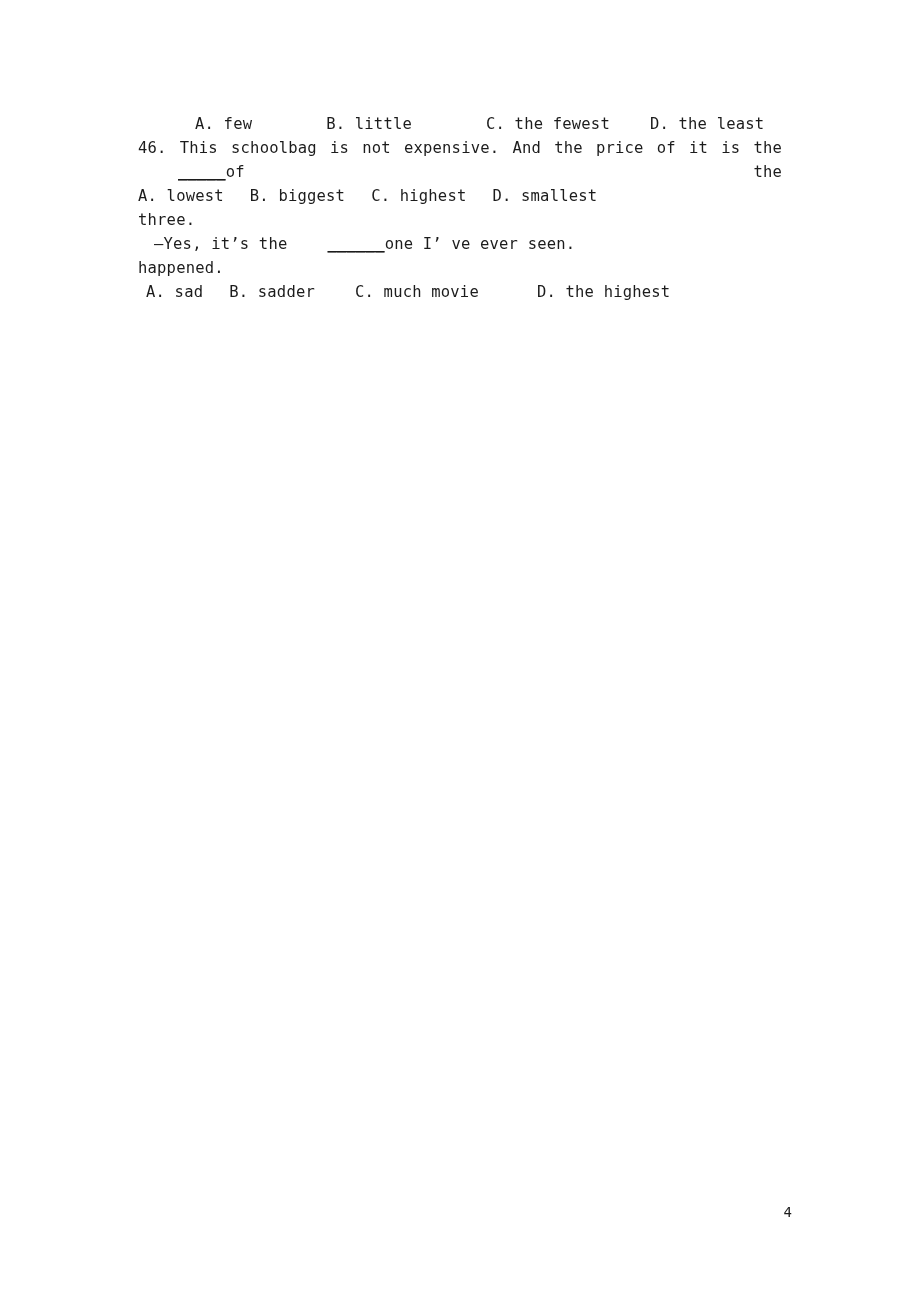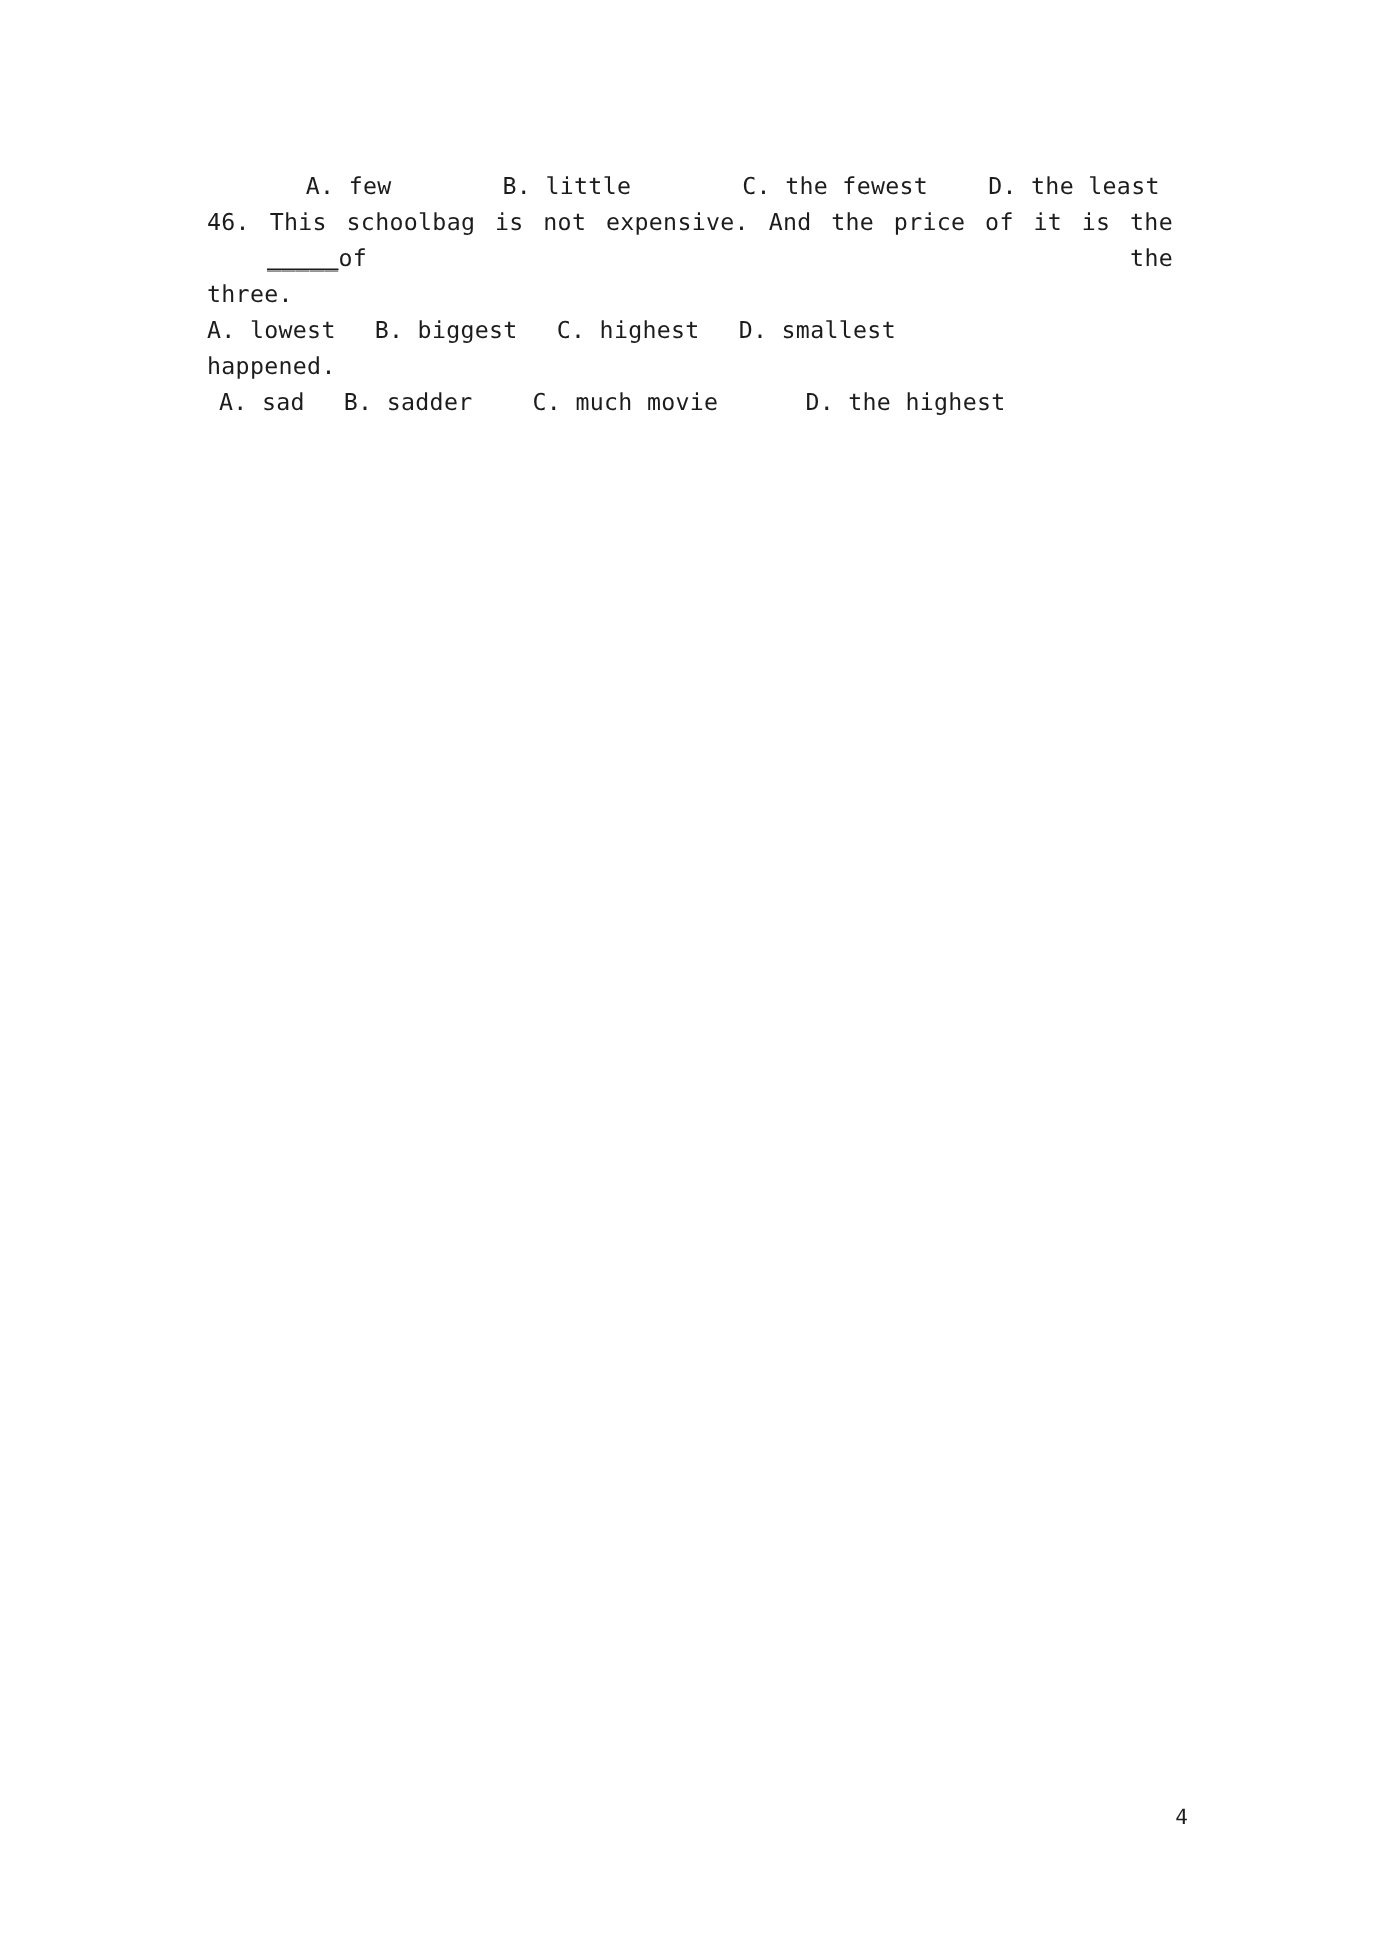"A. few B. little C." .indent-opts { text-align: center -> none }
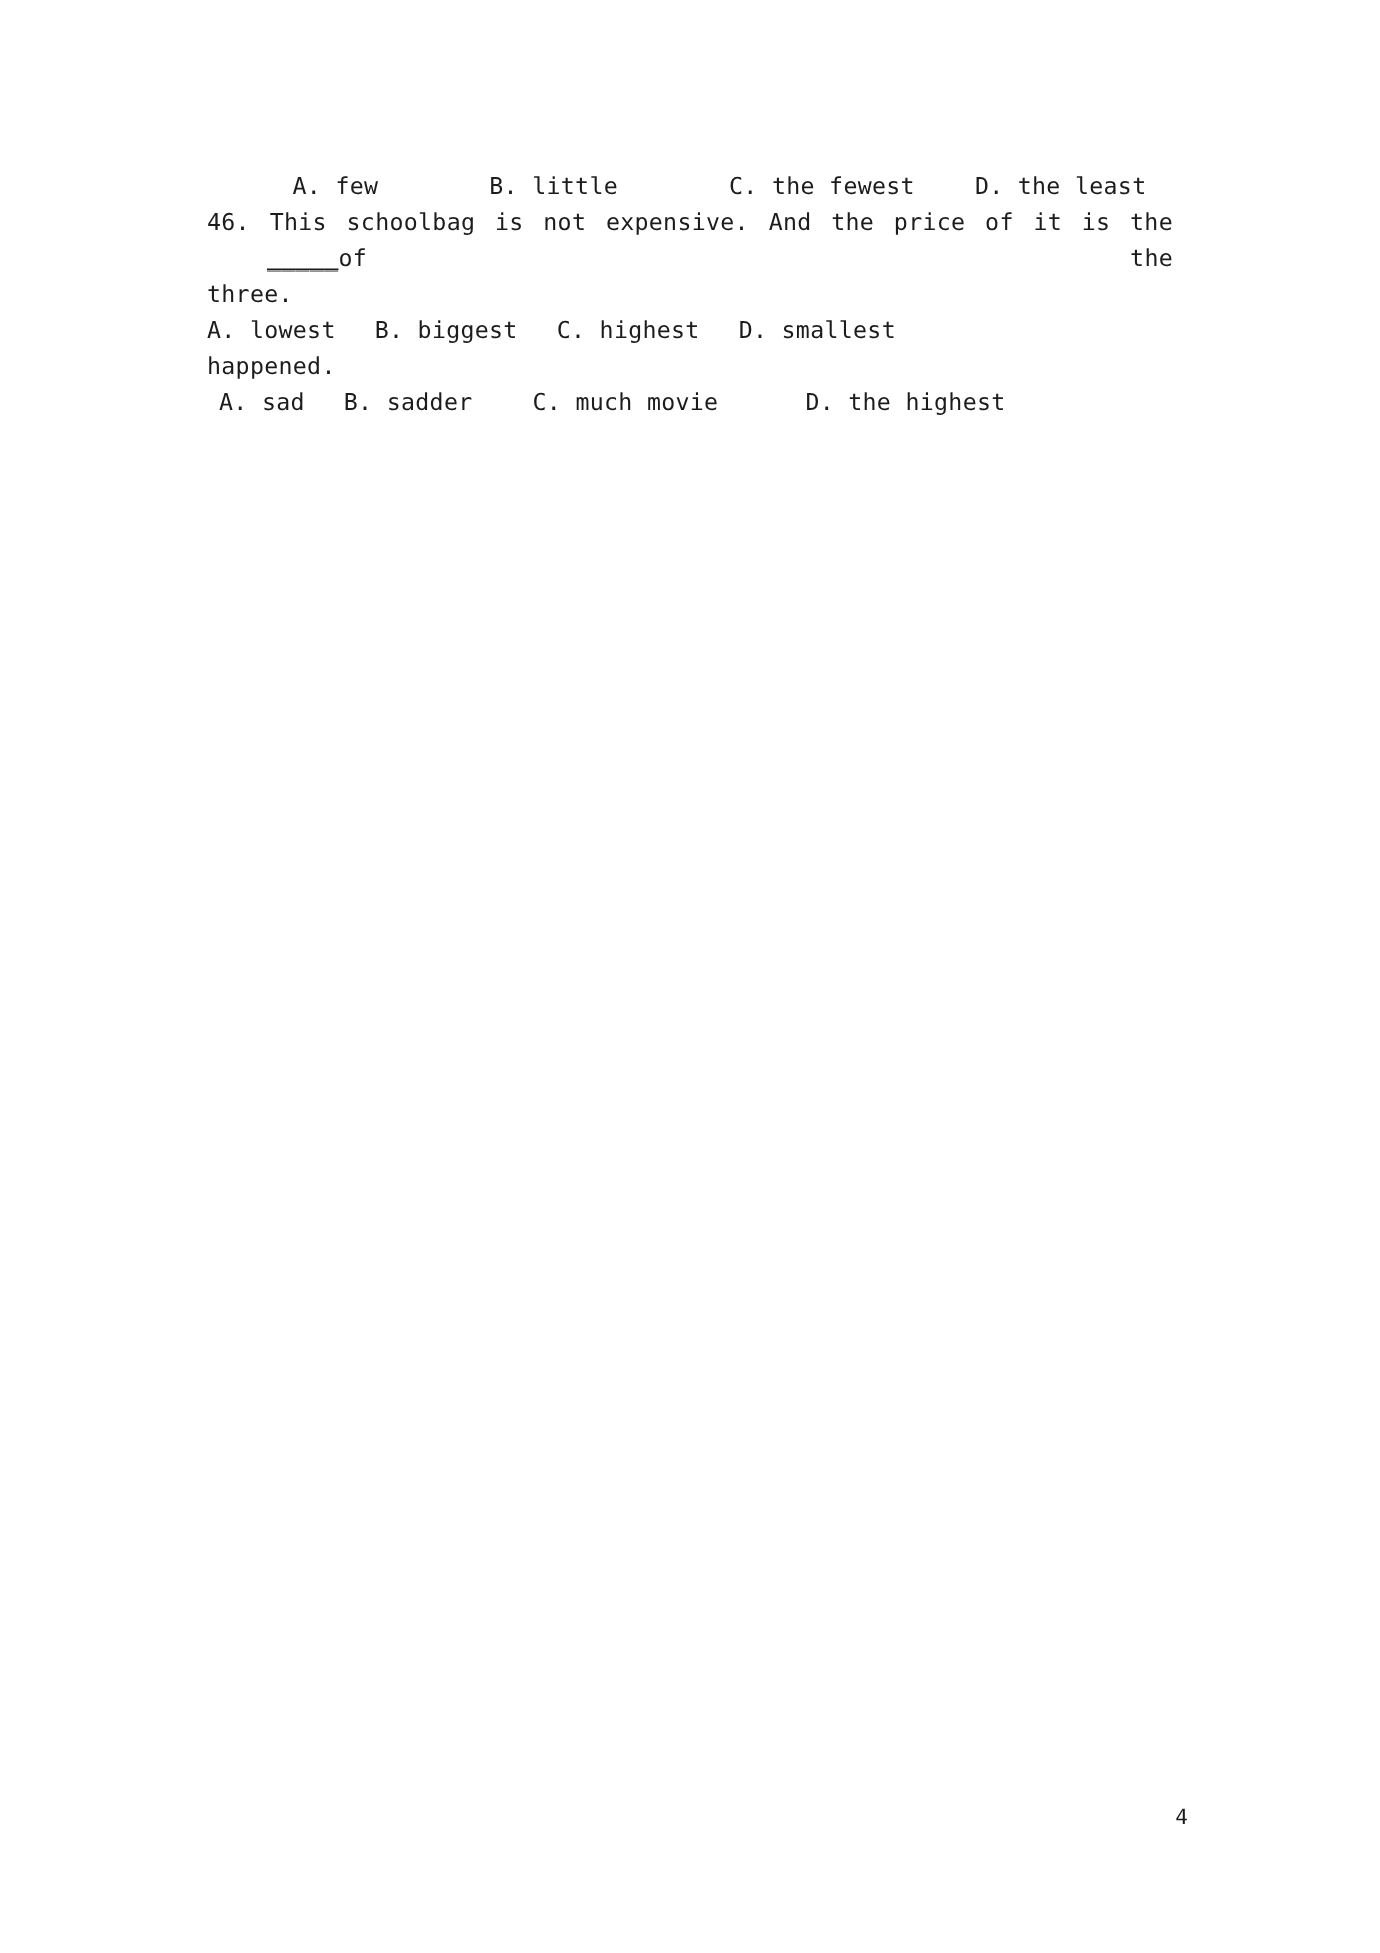"three." div.line { order: before "A. lowest B. biggest C." -> after "A. lowest B. biggest C." }
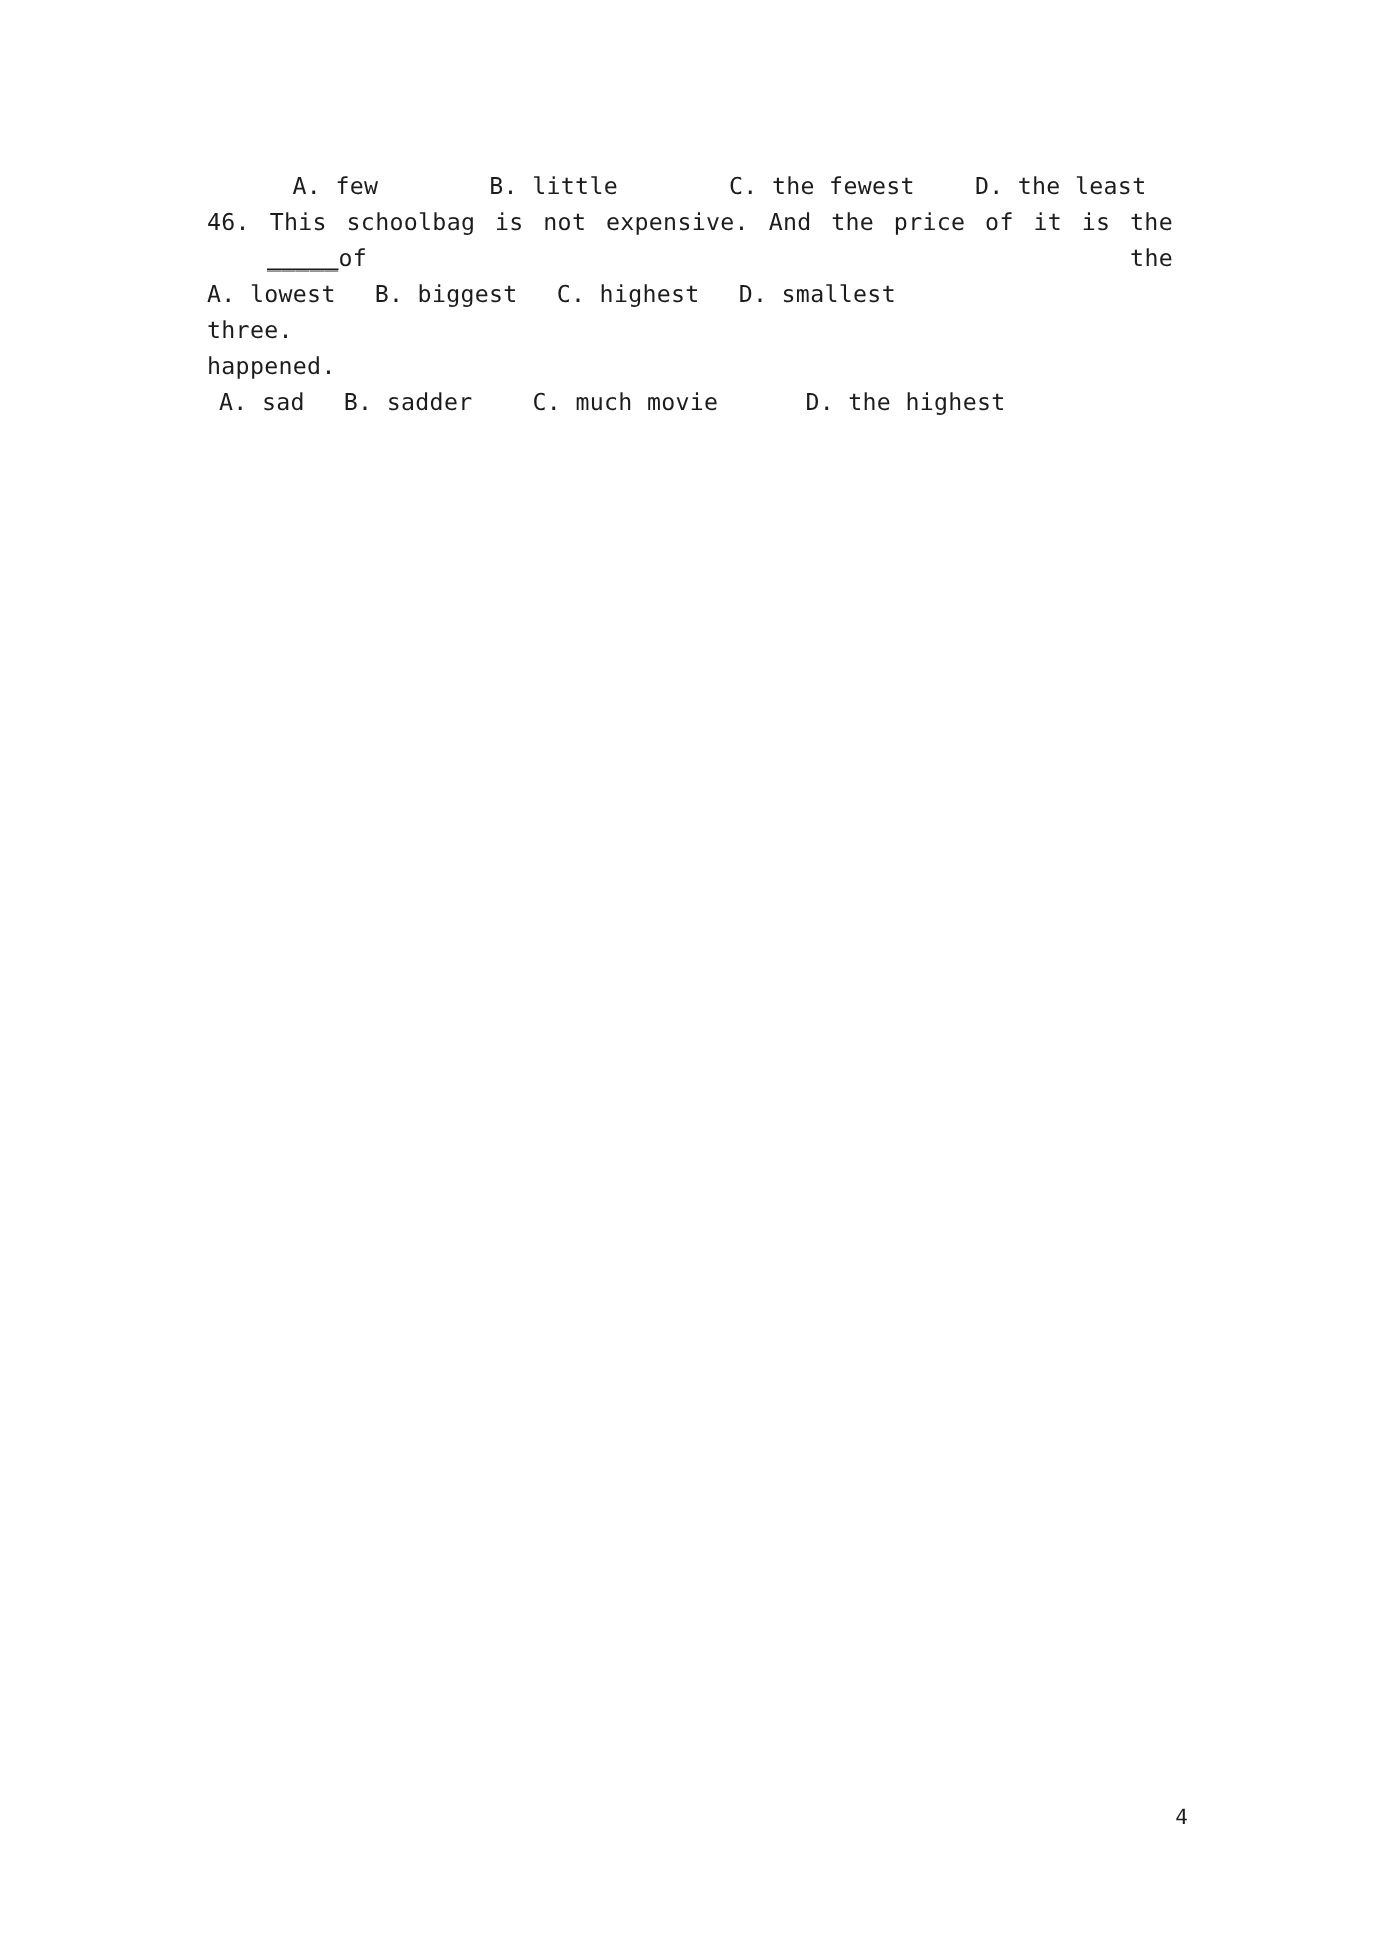"—Yes, it’s the ______one I’" div.line { html: none -> <div><span>—</span><span>Yes, it’s the</span><span>______</span><span>one I’ ve ever seen.</span></div> }
